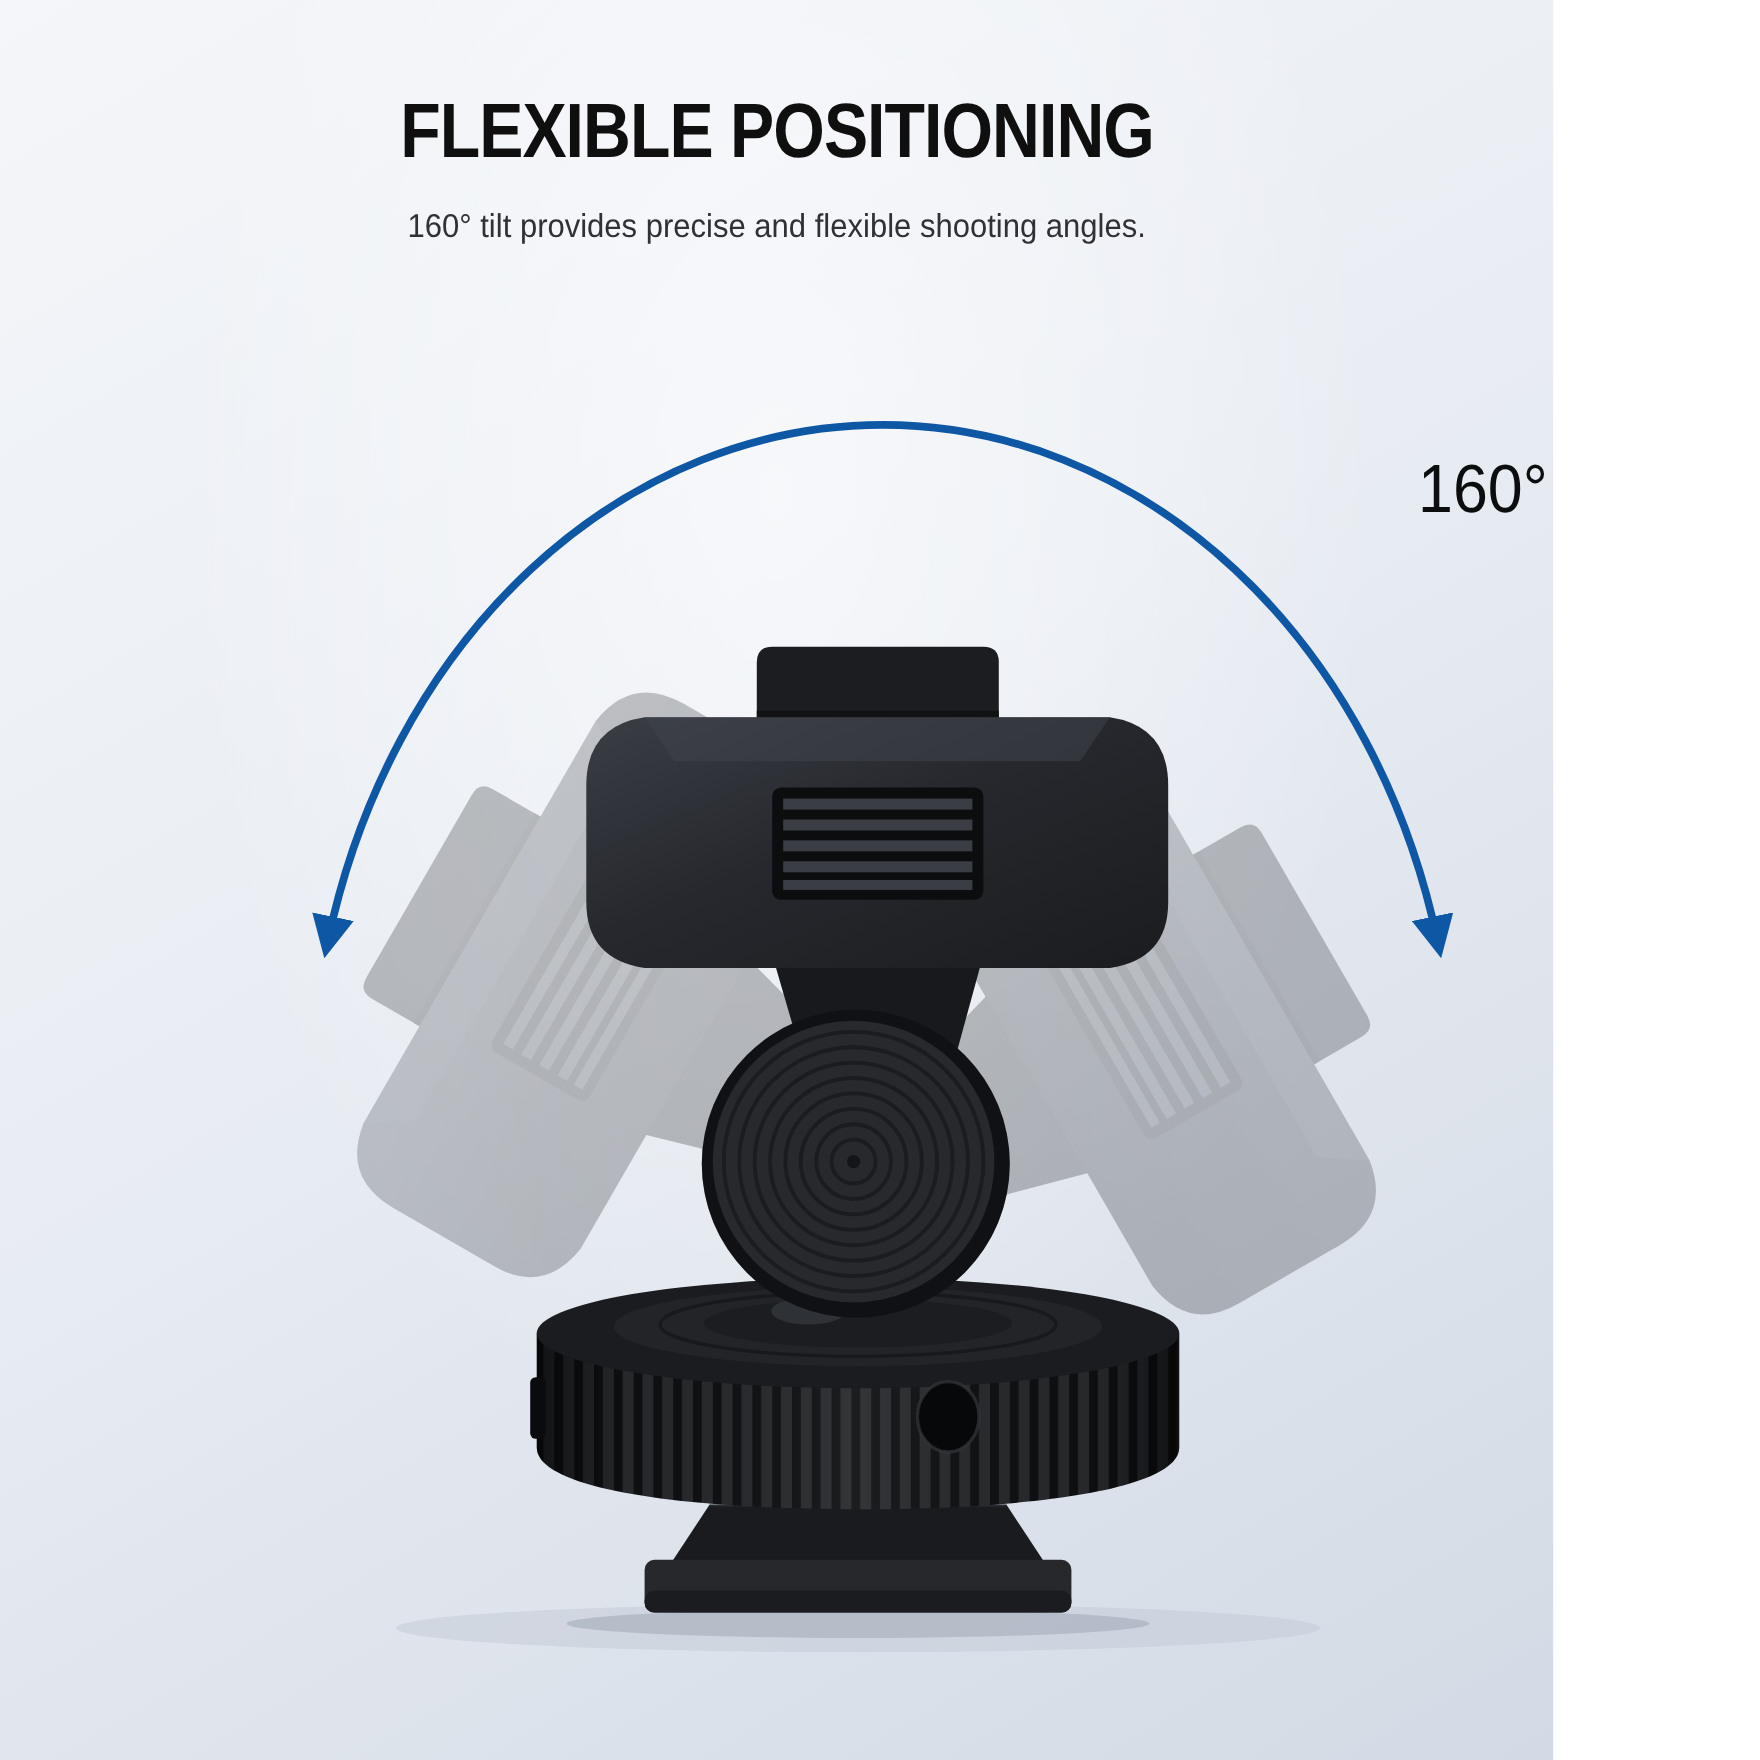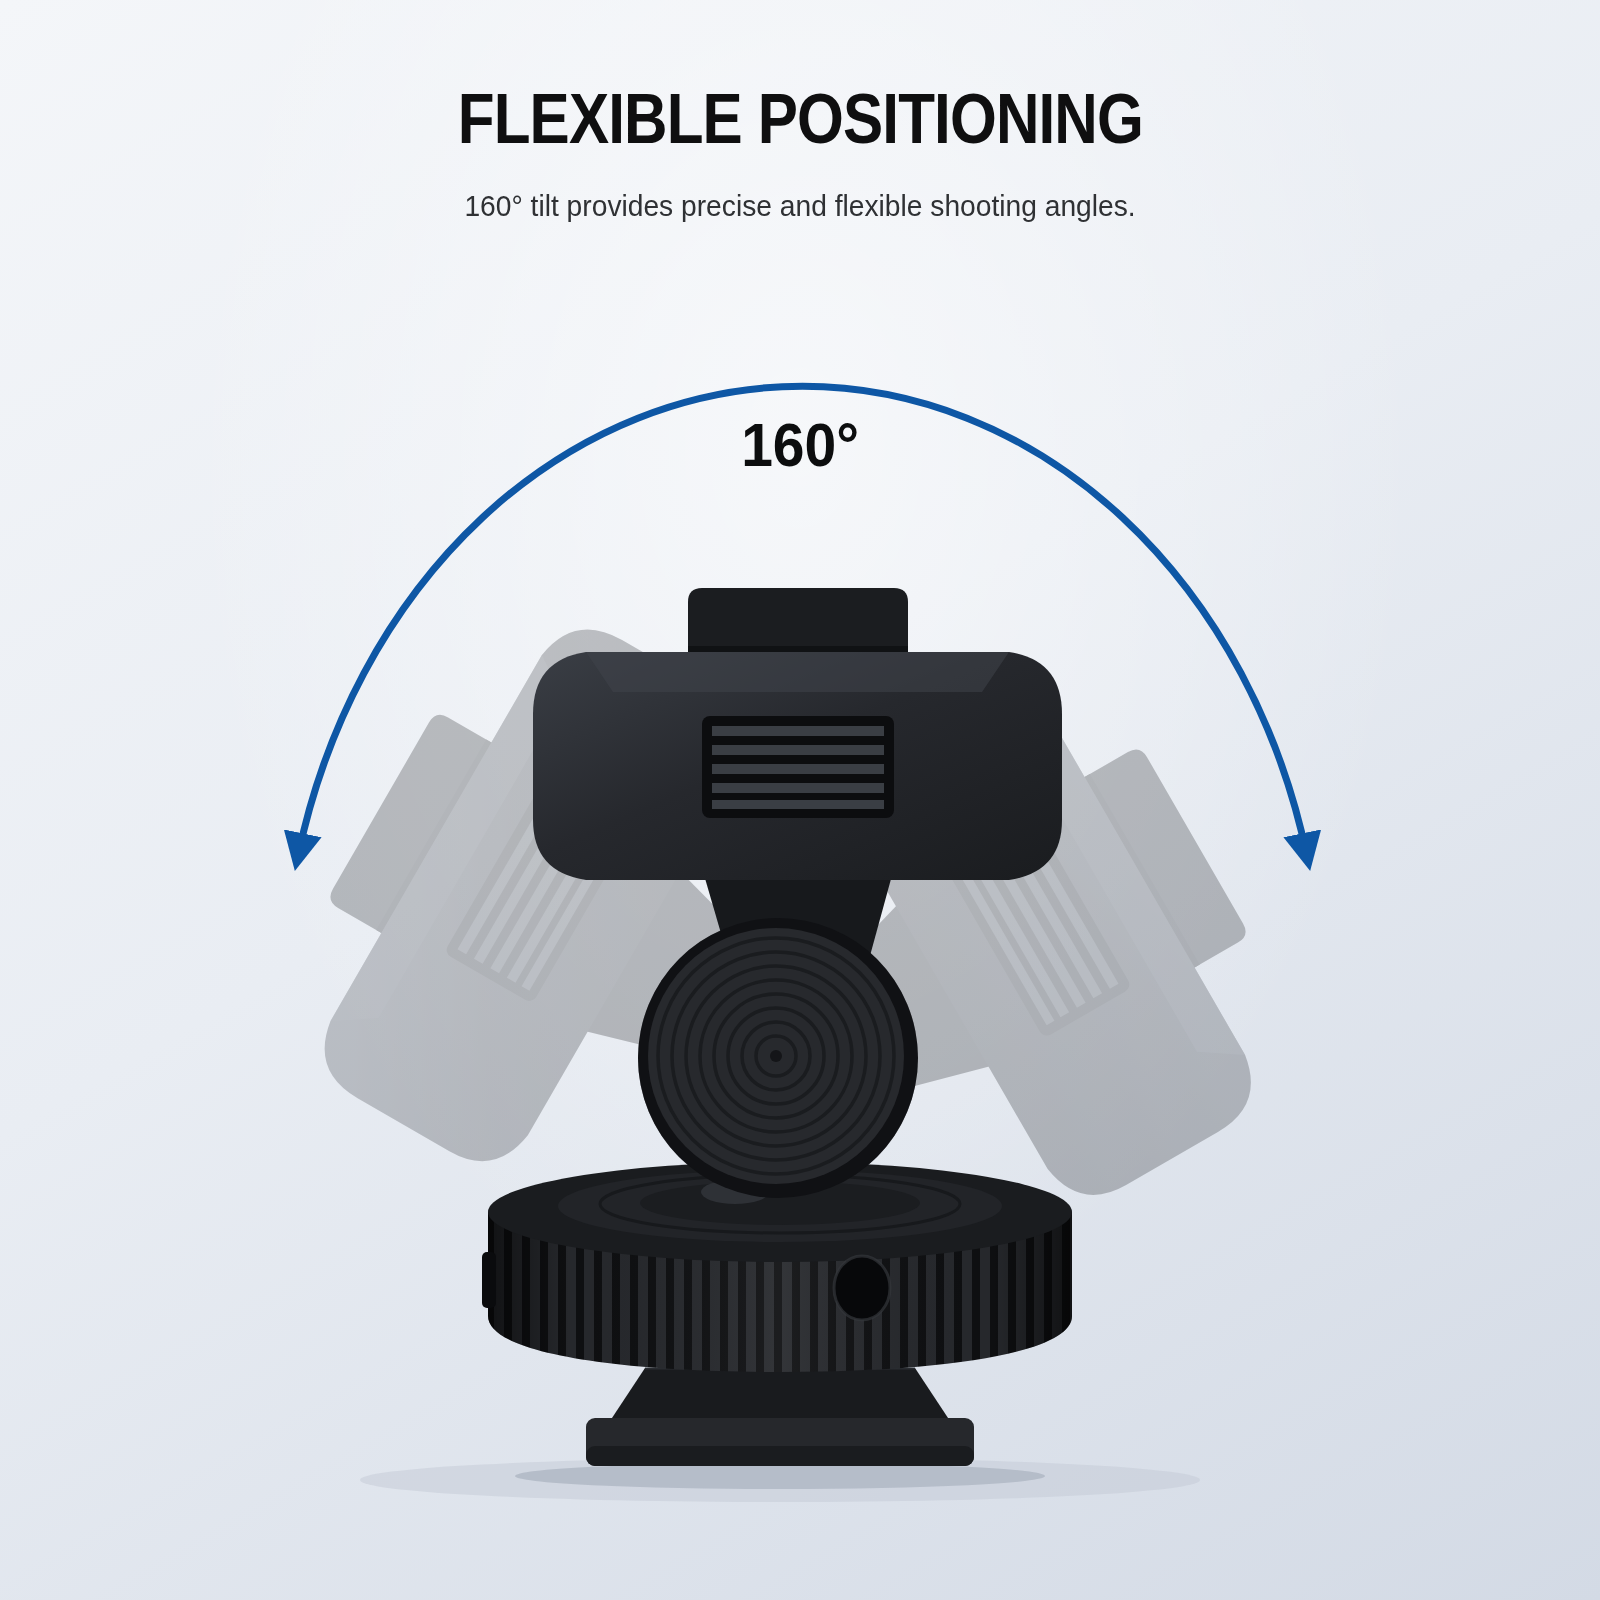"FLEXIBLE POSITIONING" .stage { width: 1600px -> 1412px }
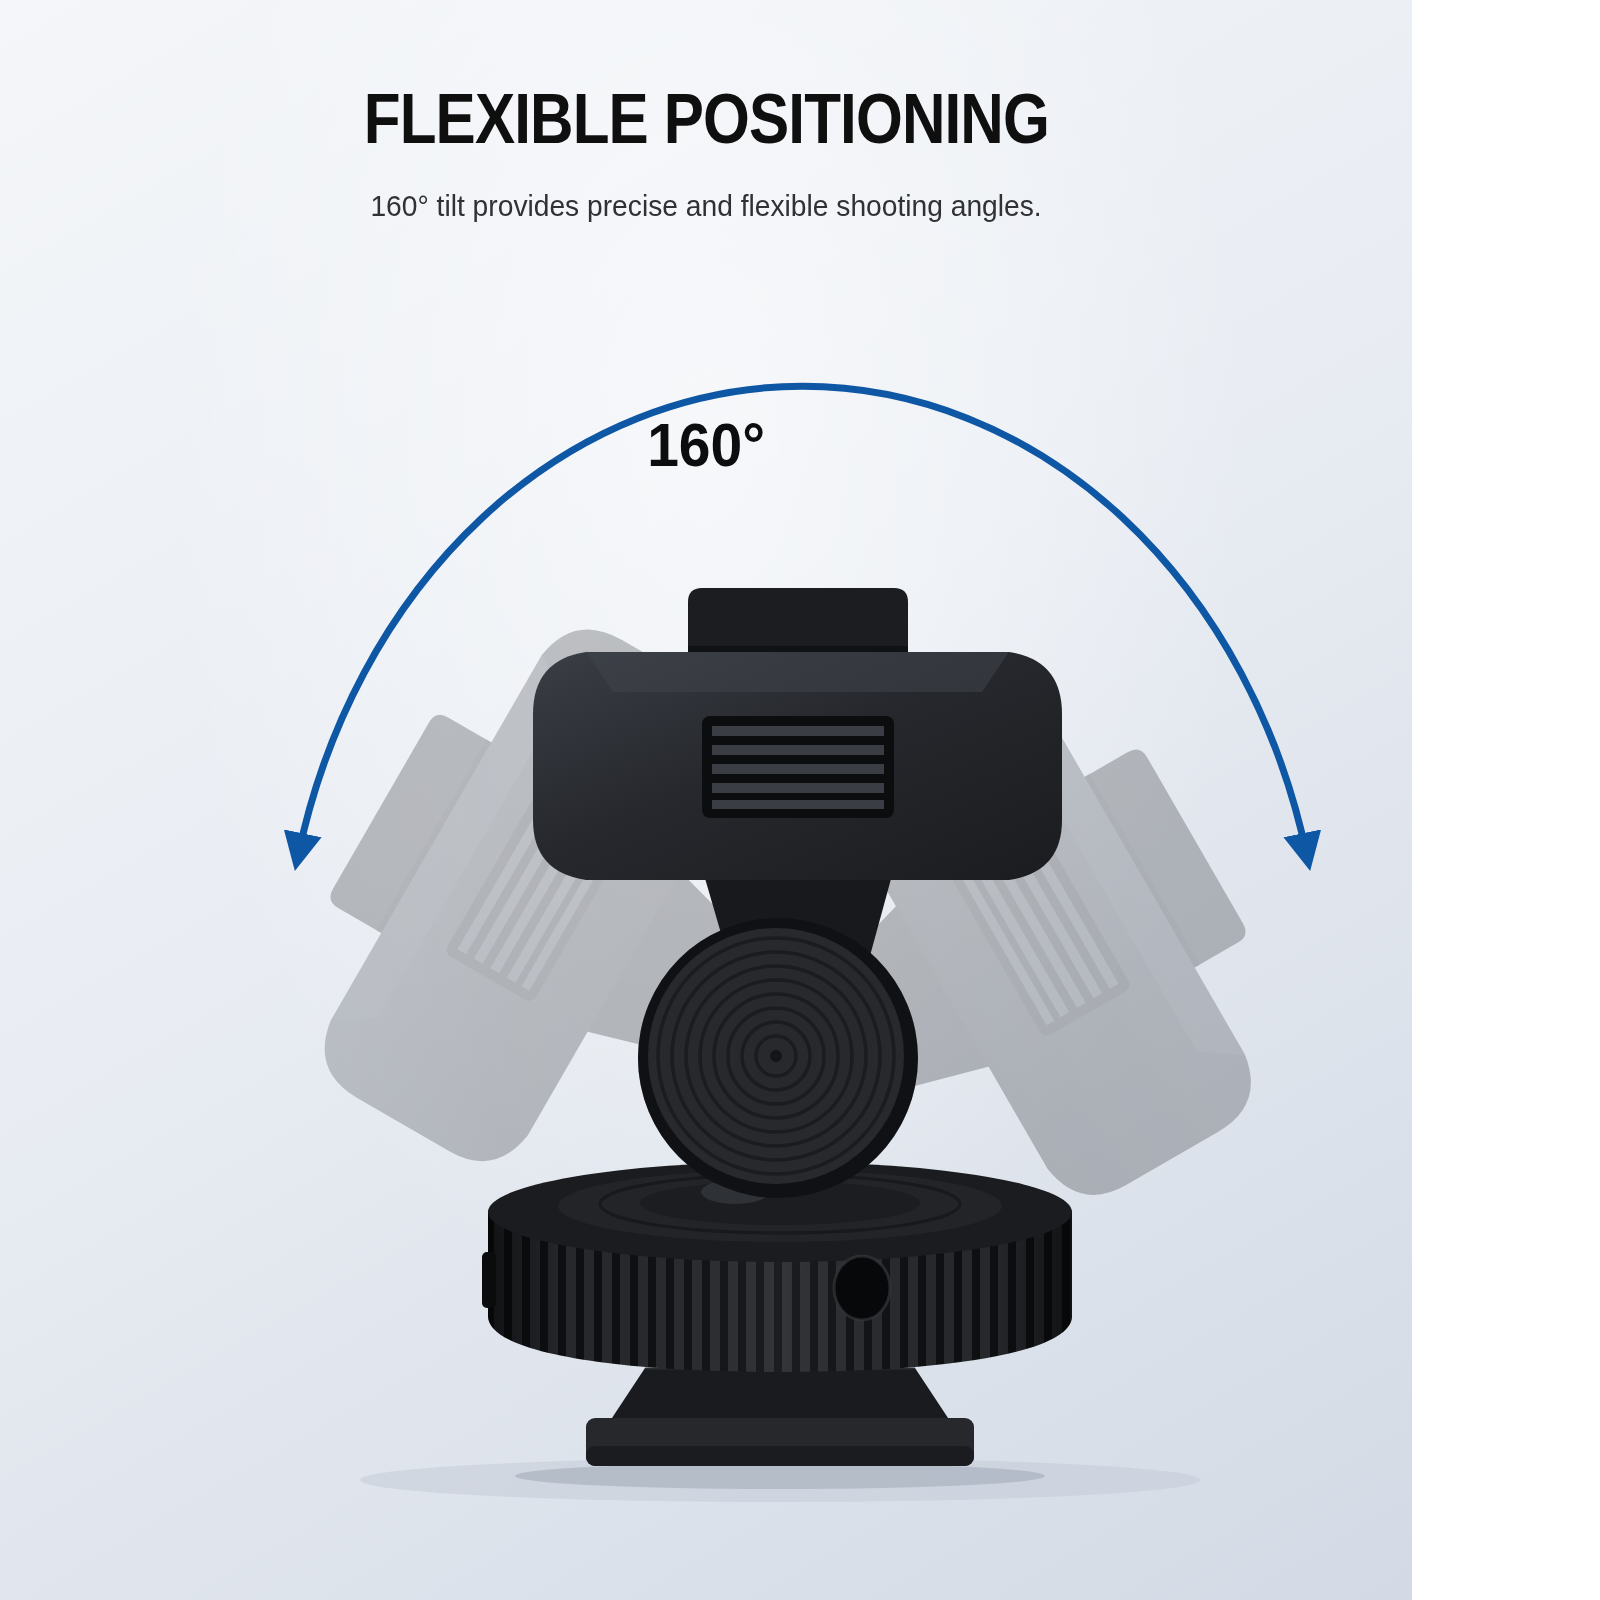"160°" .angle-label { font-weight: 700 -> 400; text-align: center -> right }
